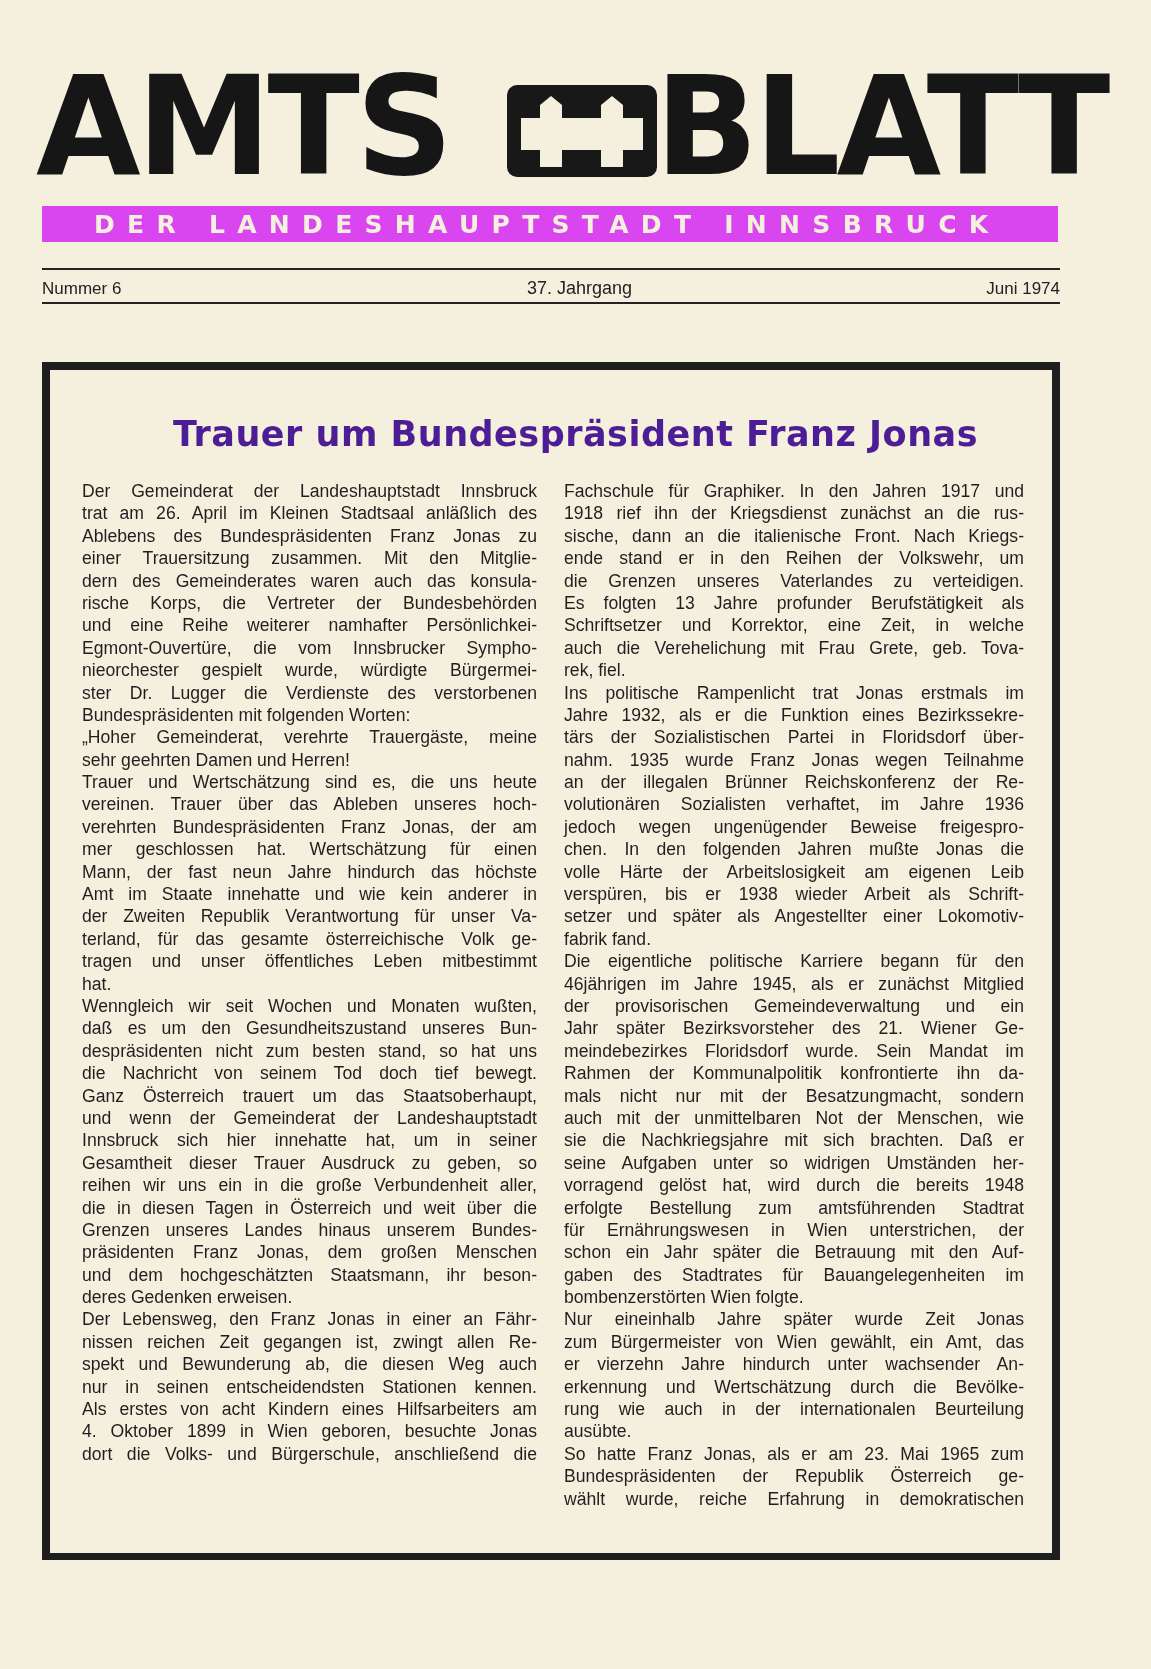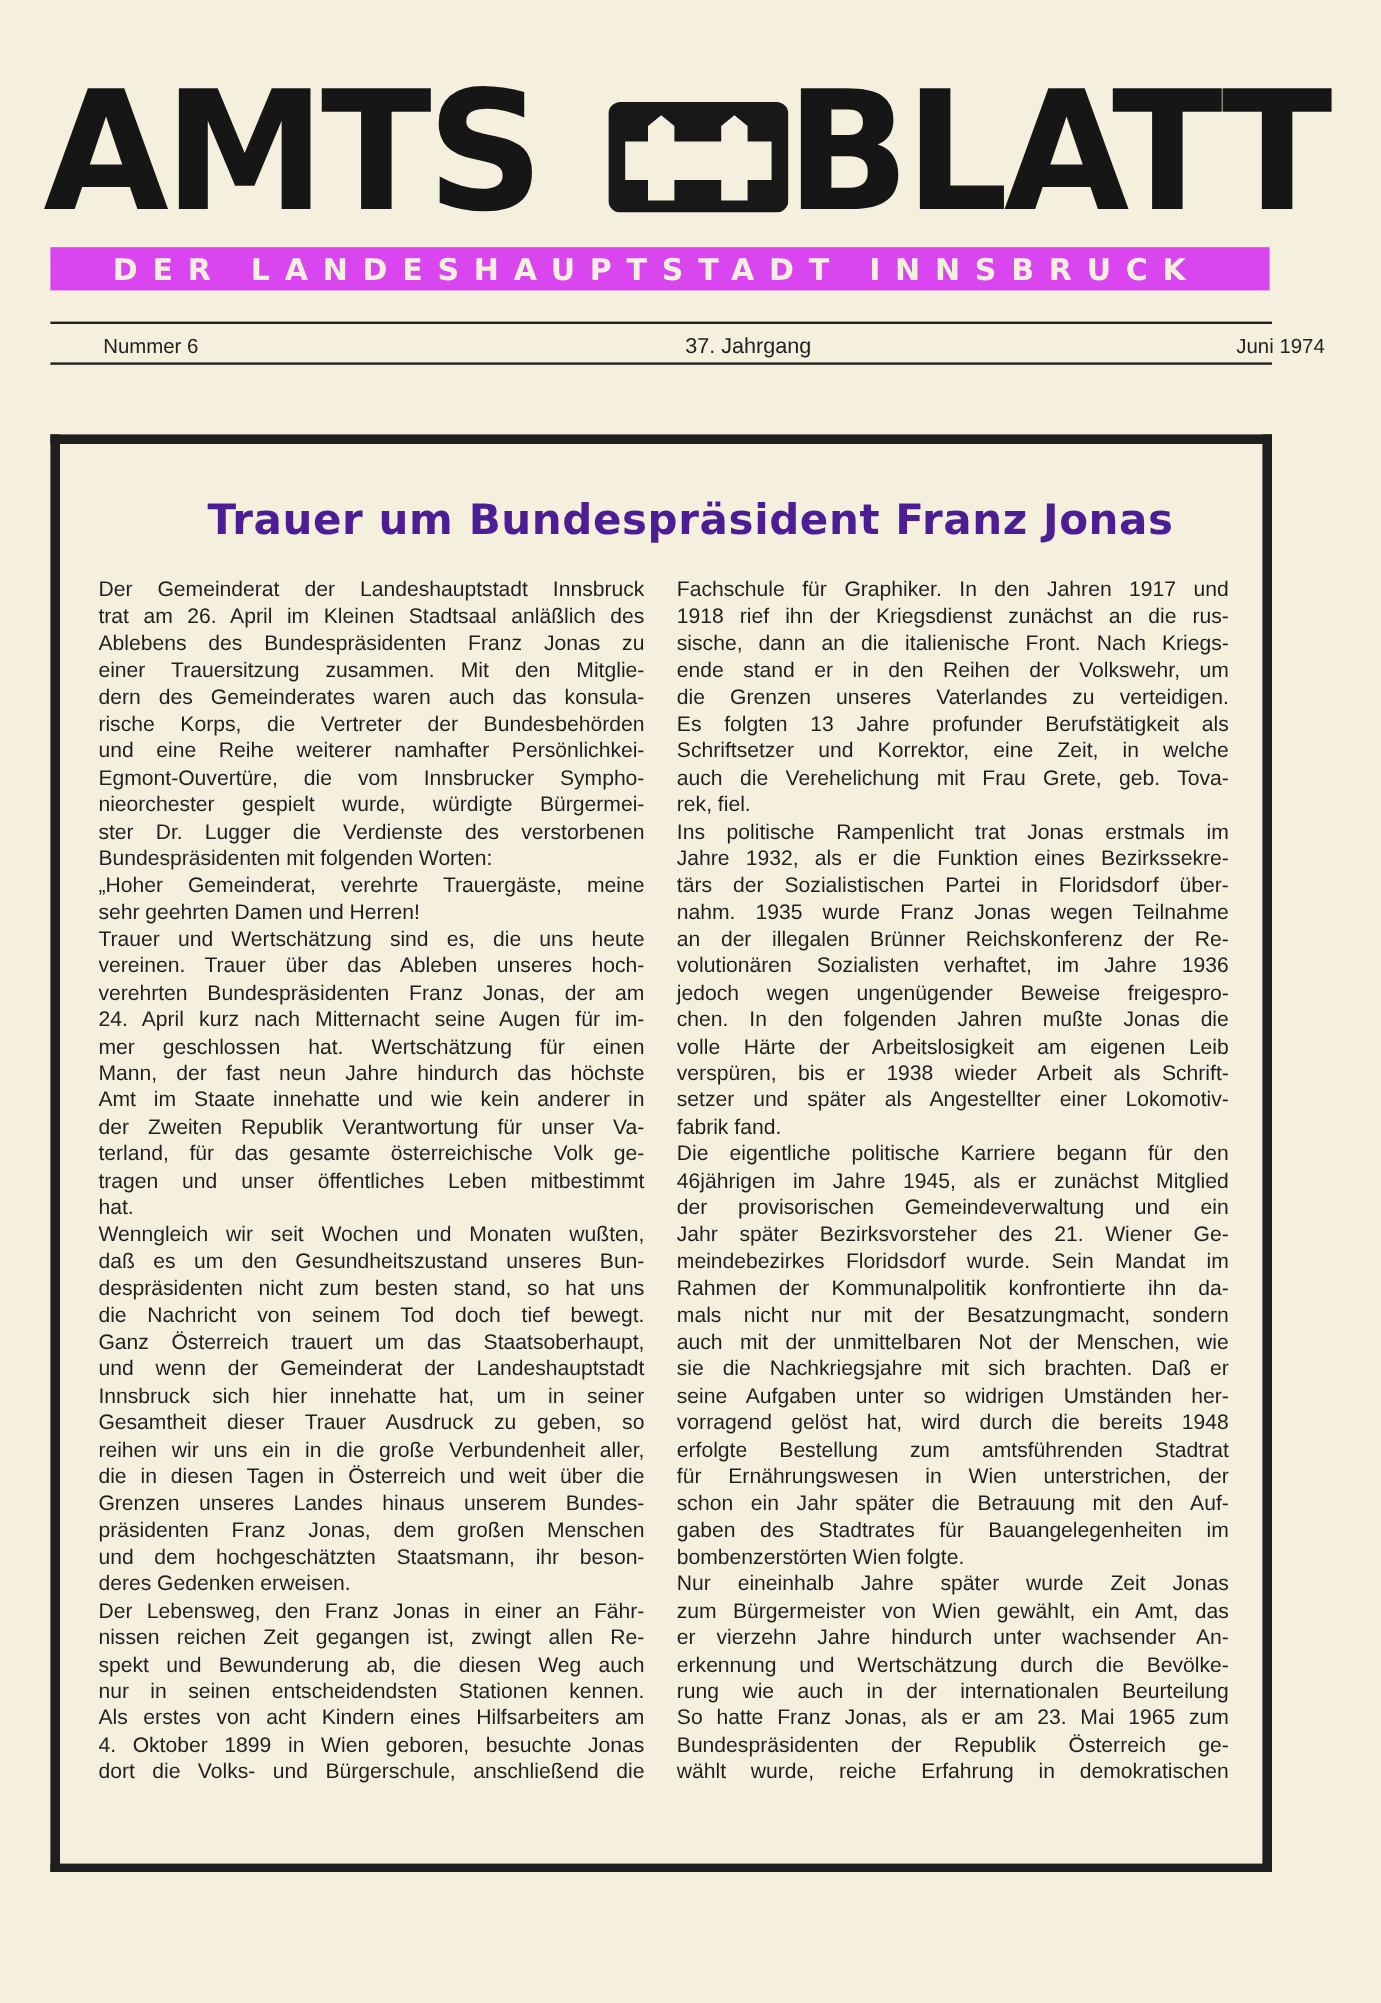"Nummer 6" .issue-row { margin-left: 44px -> none }
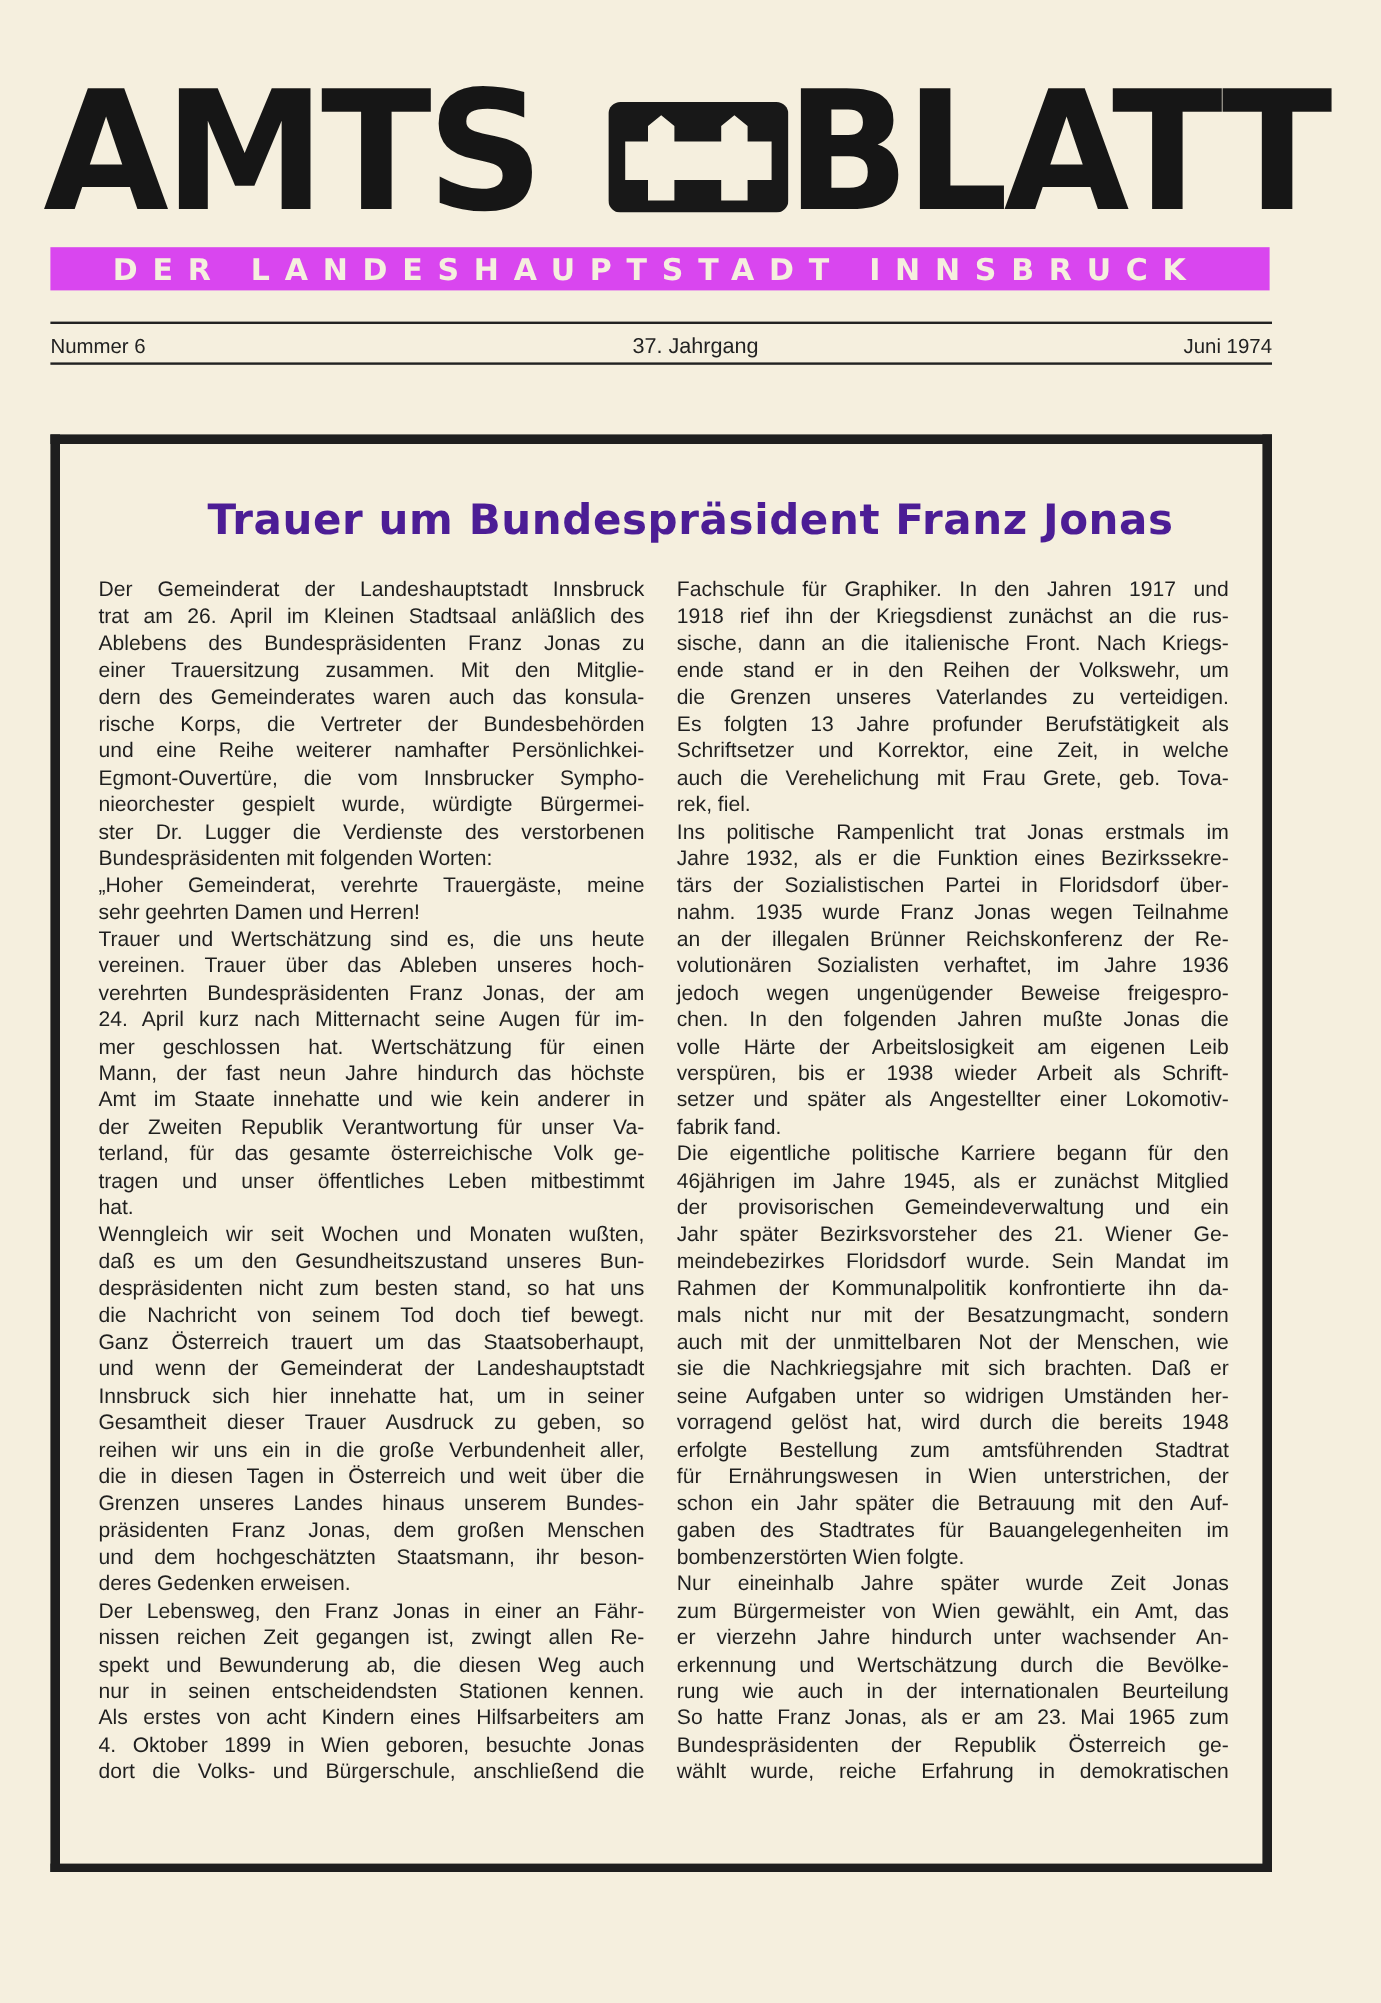"24. April kurz nach Mitternacht" div.line { html: <div>24. April kurz nach Mitternacht seine Augen für im-</div> -> none }
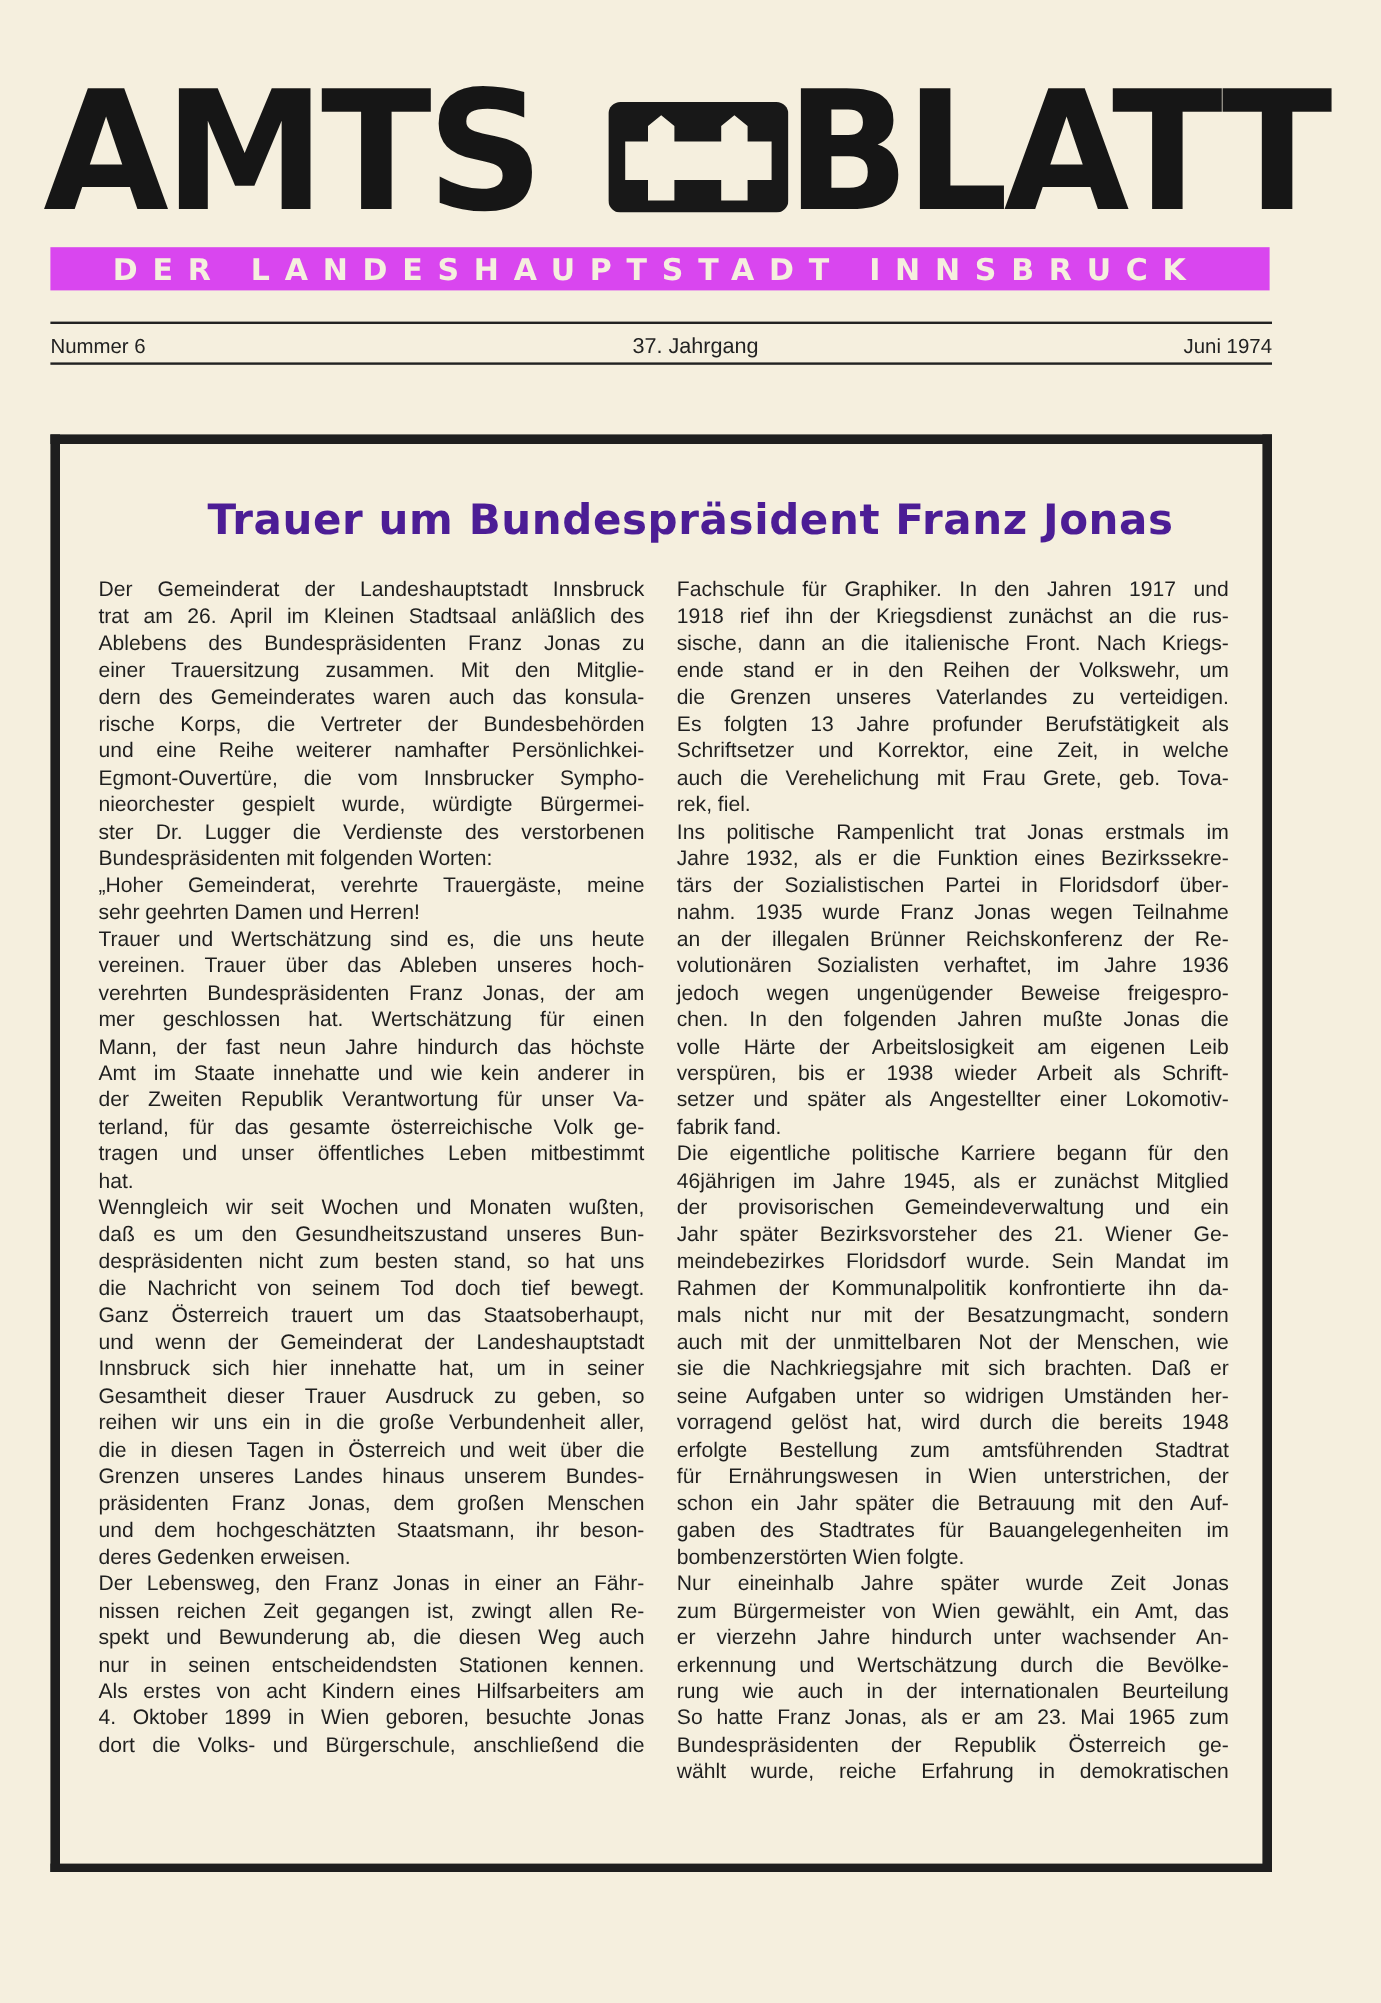"ausübte." div.line { html: none -> <div>ausübte.</div> }
